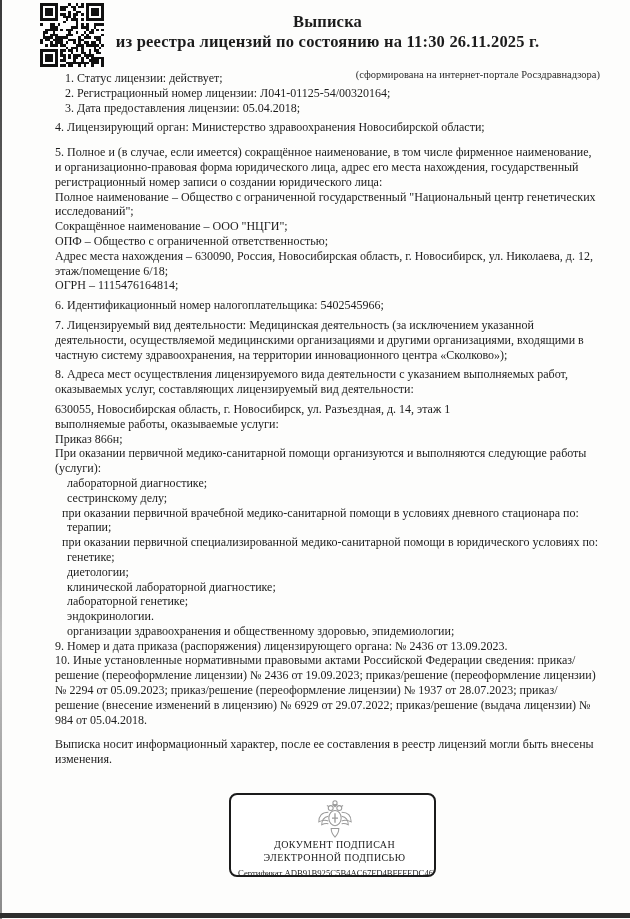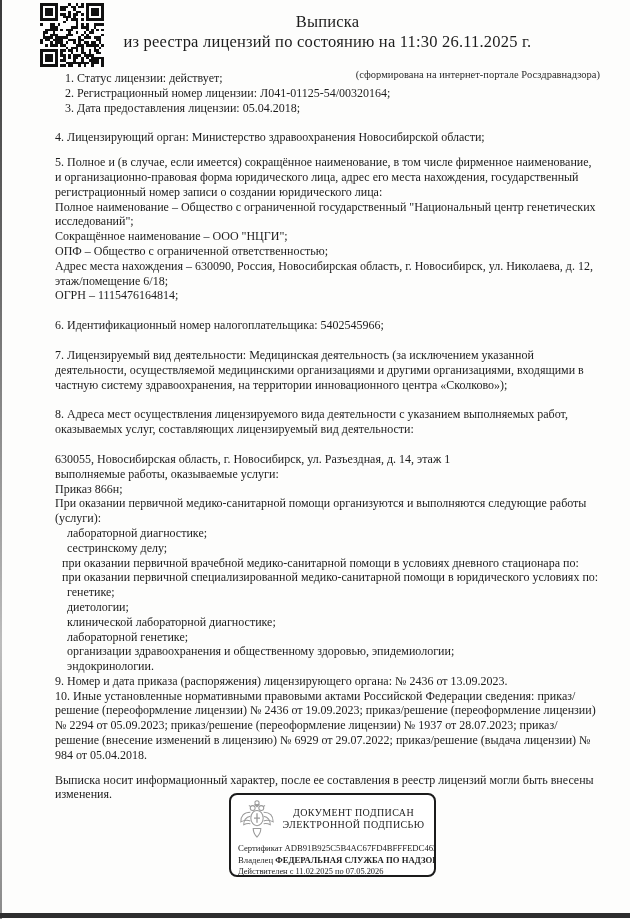"Выписка" .doc-title { font-weight: normal -> bold }
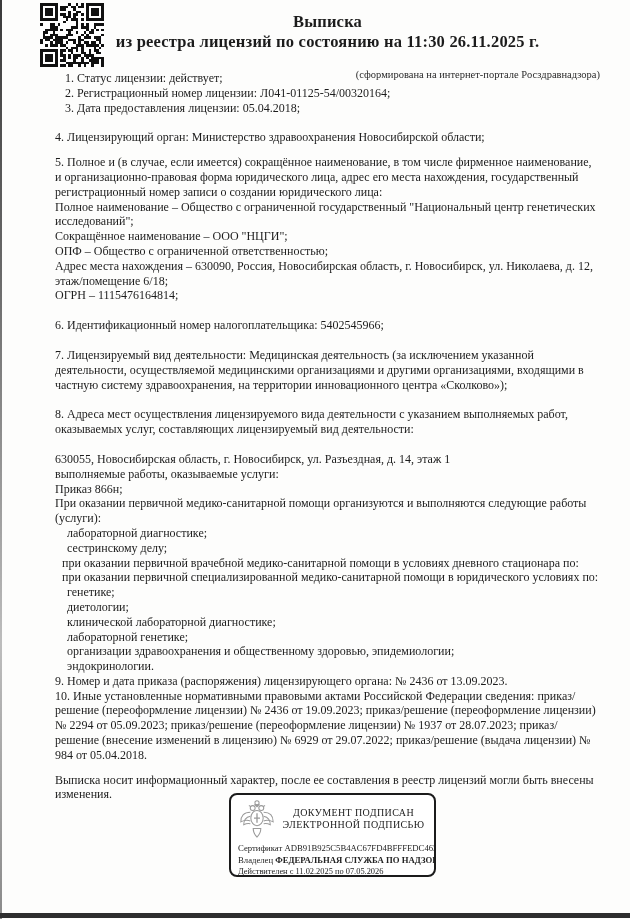"4. Лицензирующий орган: Министерство" .para.gap { margin-top: 15px -> 5px }
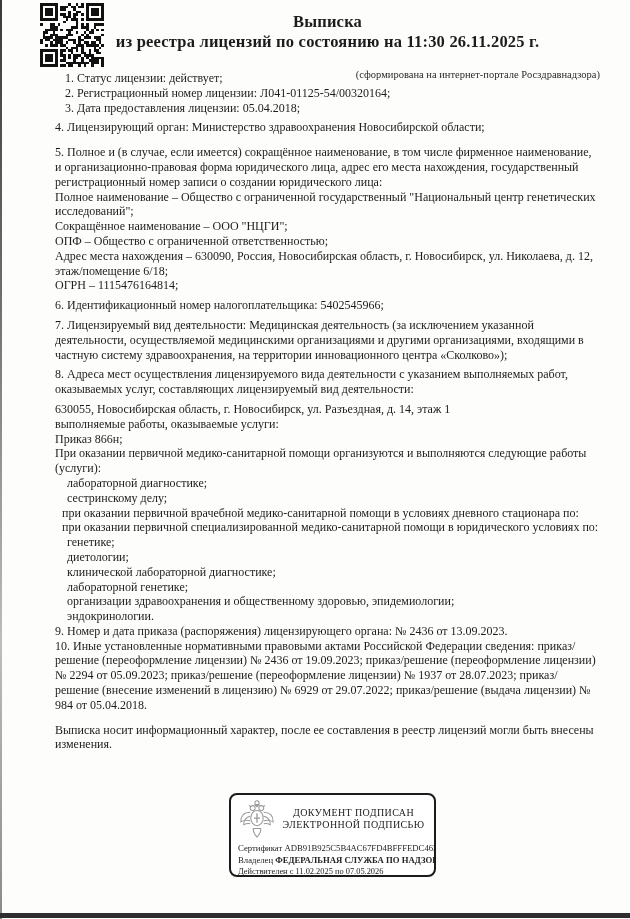"терапии;" p.para { html: none -> <p>терапии;</p> }
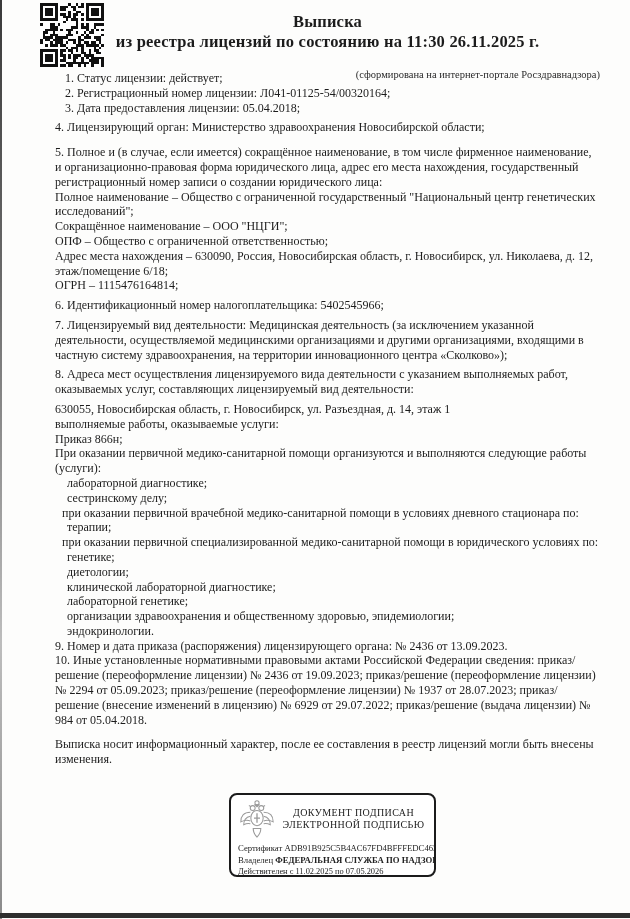"организации здравоохранения и" p.para { order: before "эндокринологии." -> after "эндокринологии." }
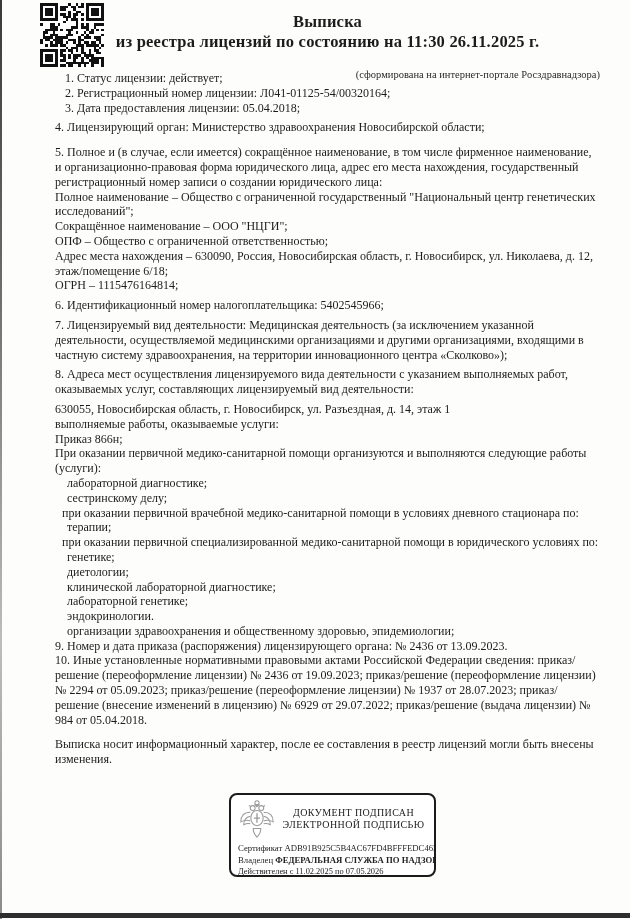"ДОКУМЕНТ ПОДПИСАН" .stamp-top { flex-direction: none -> column }
